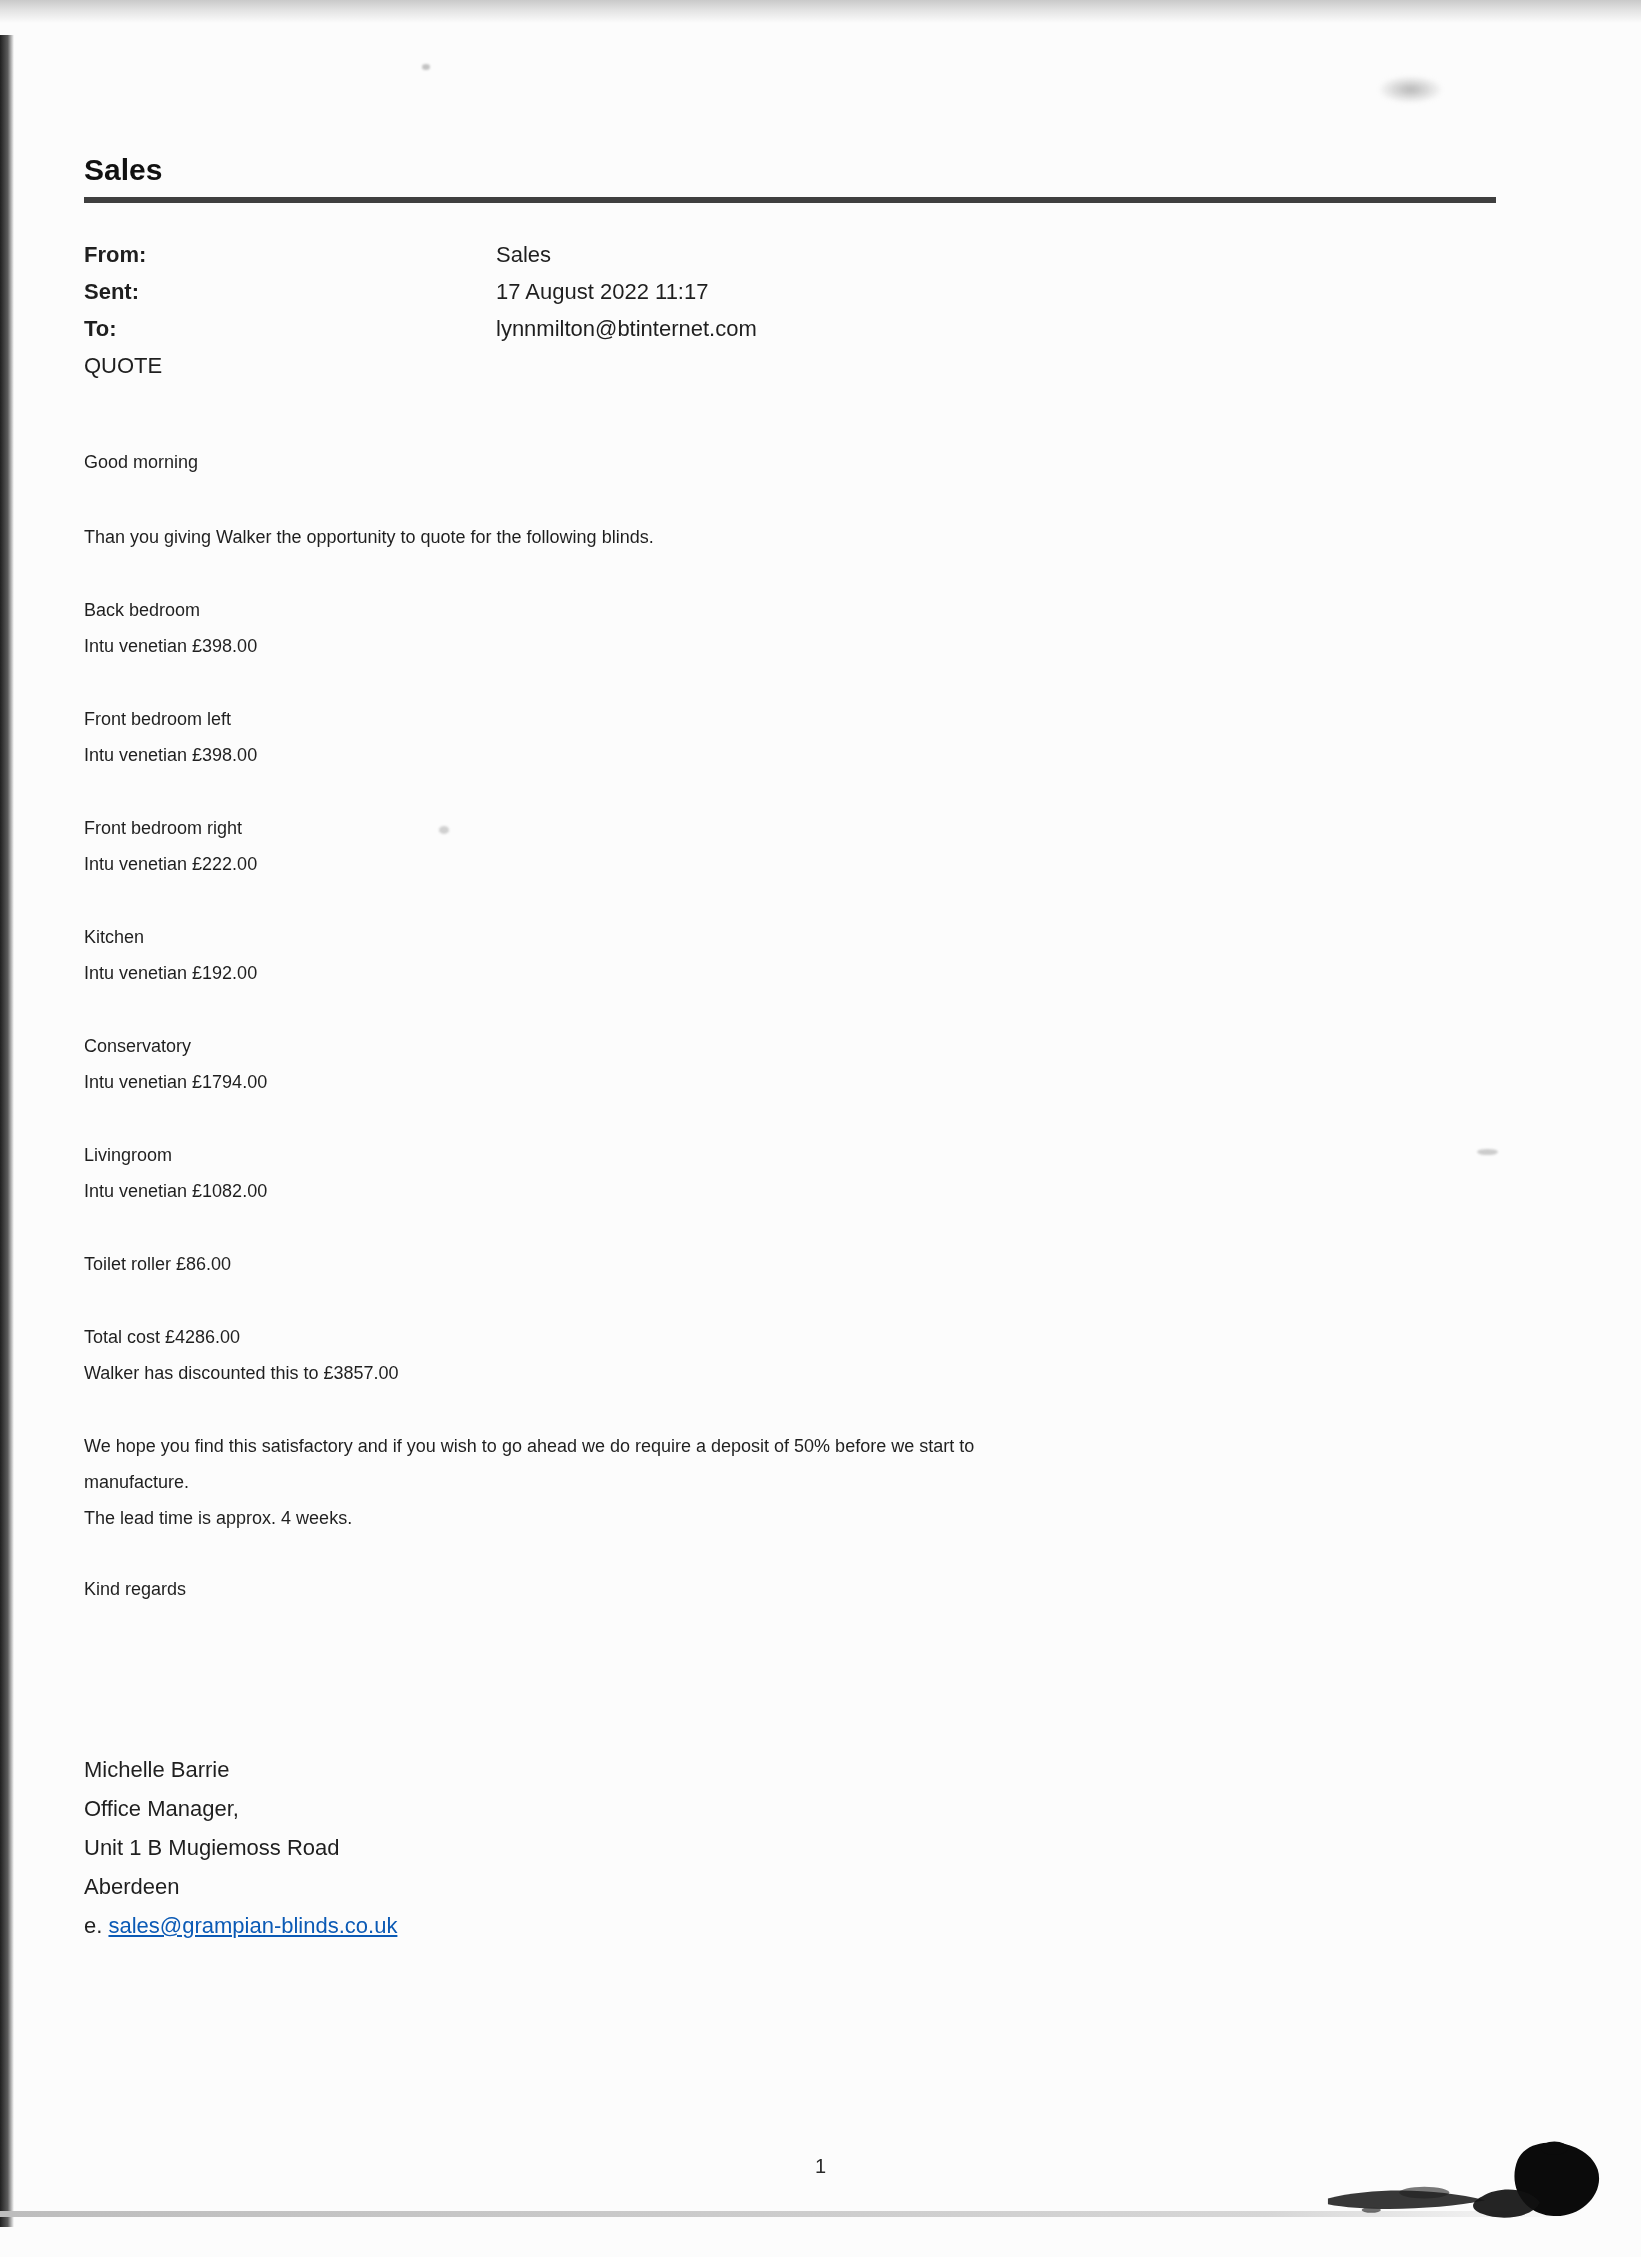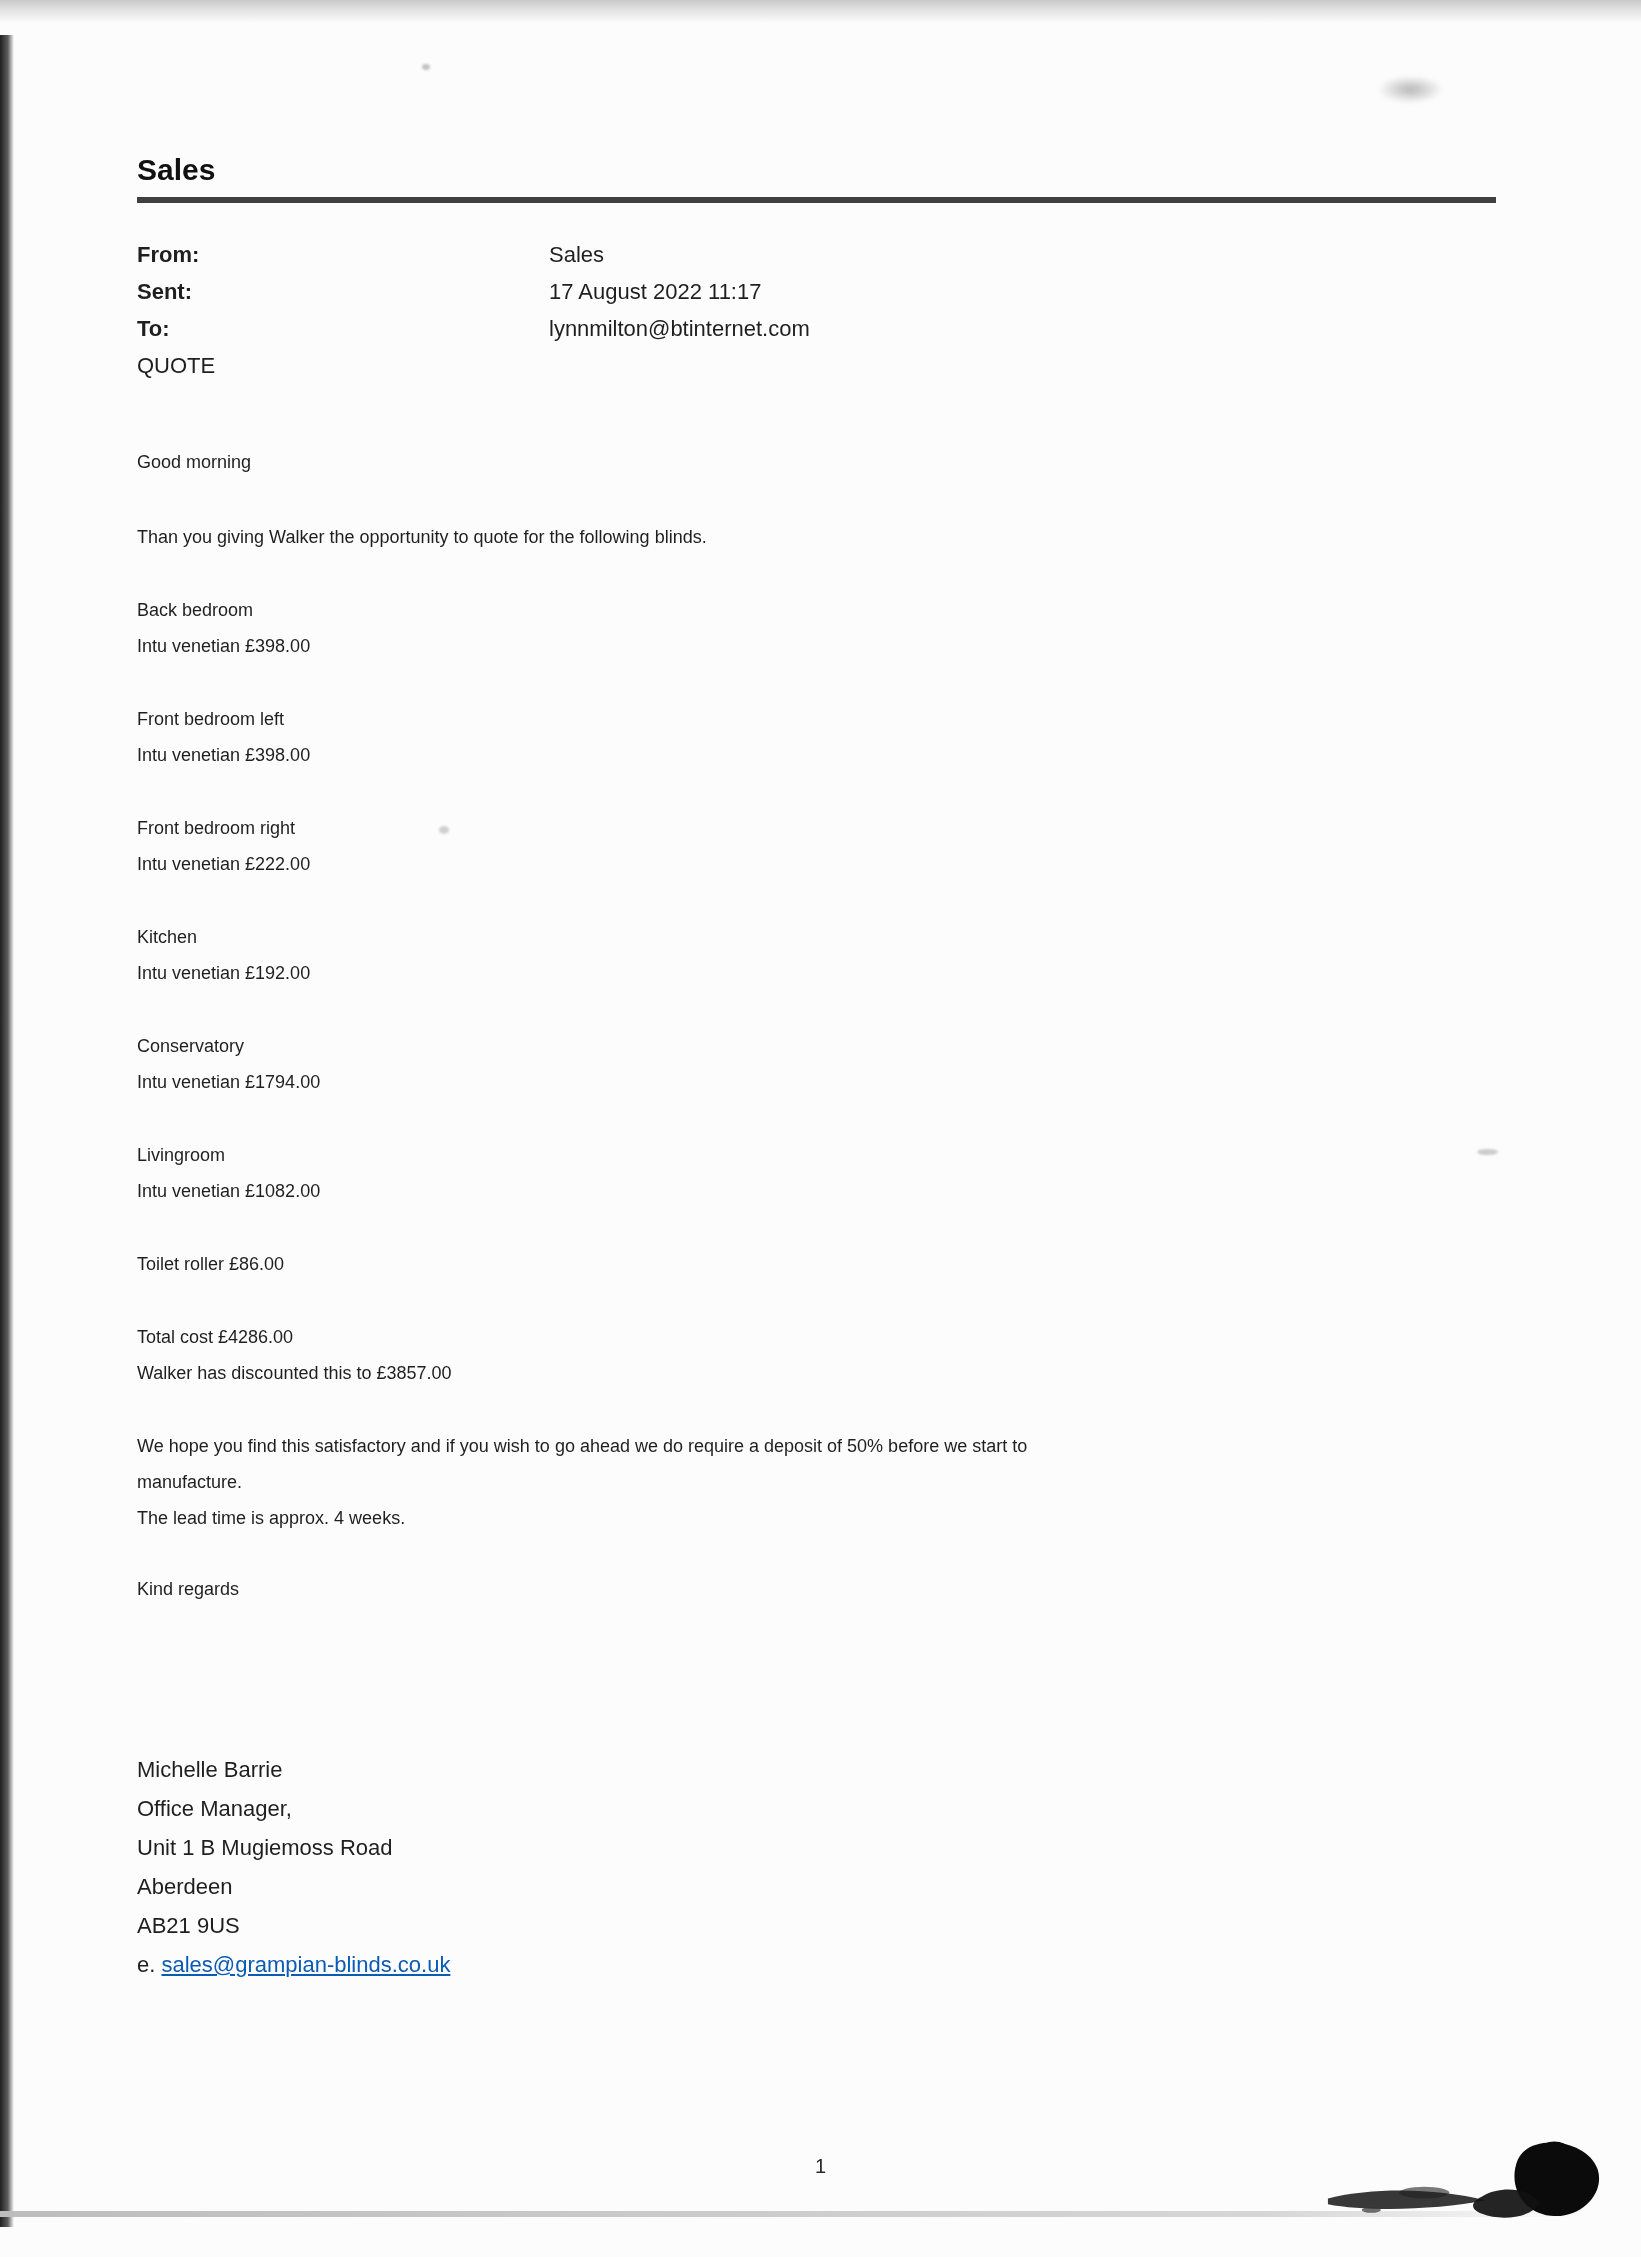"Sales" .sheet { margin-left: 28px -> none; padding: 153px 145px 0 109px -> 153px 145px 0 84px }
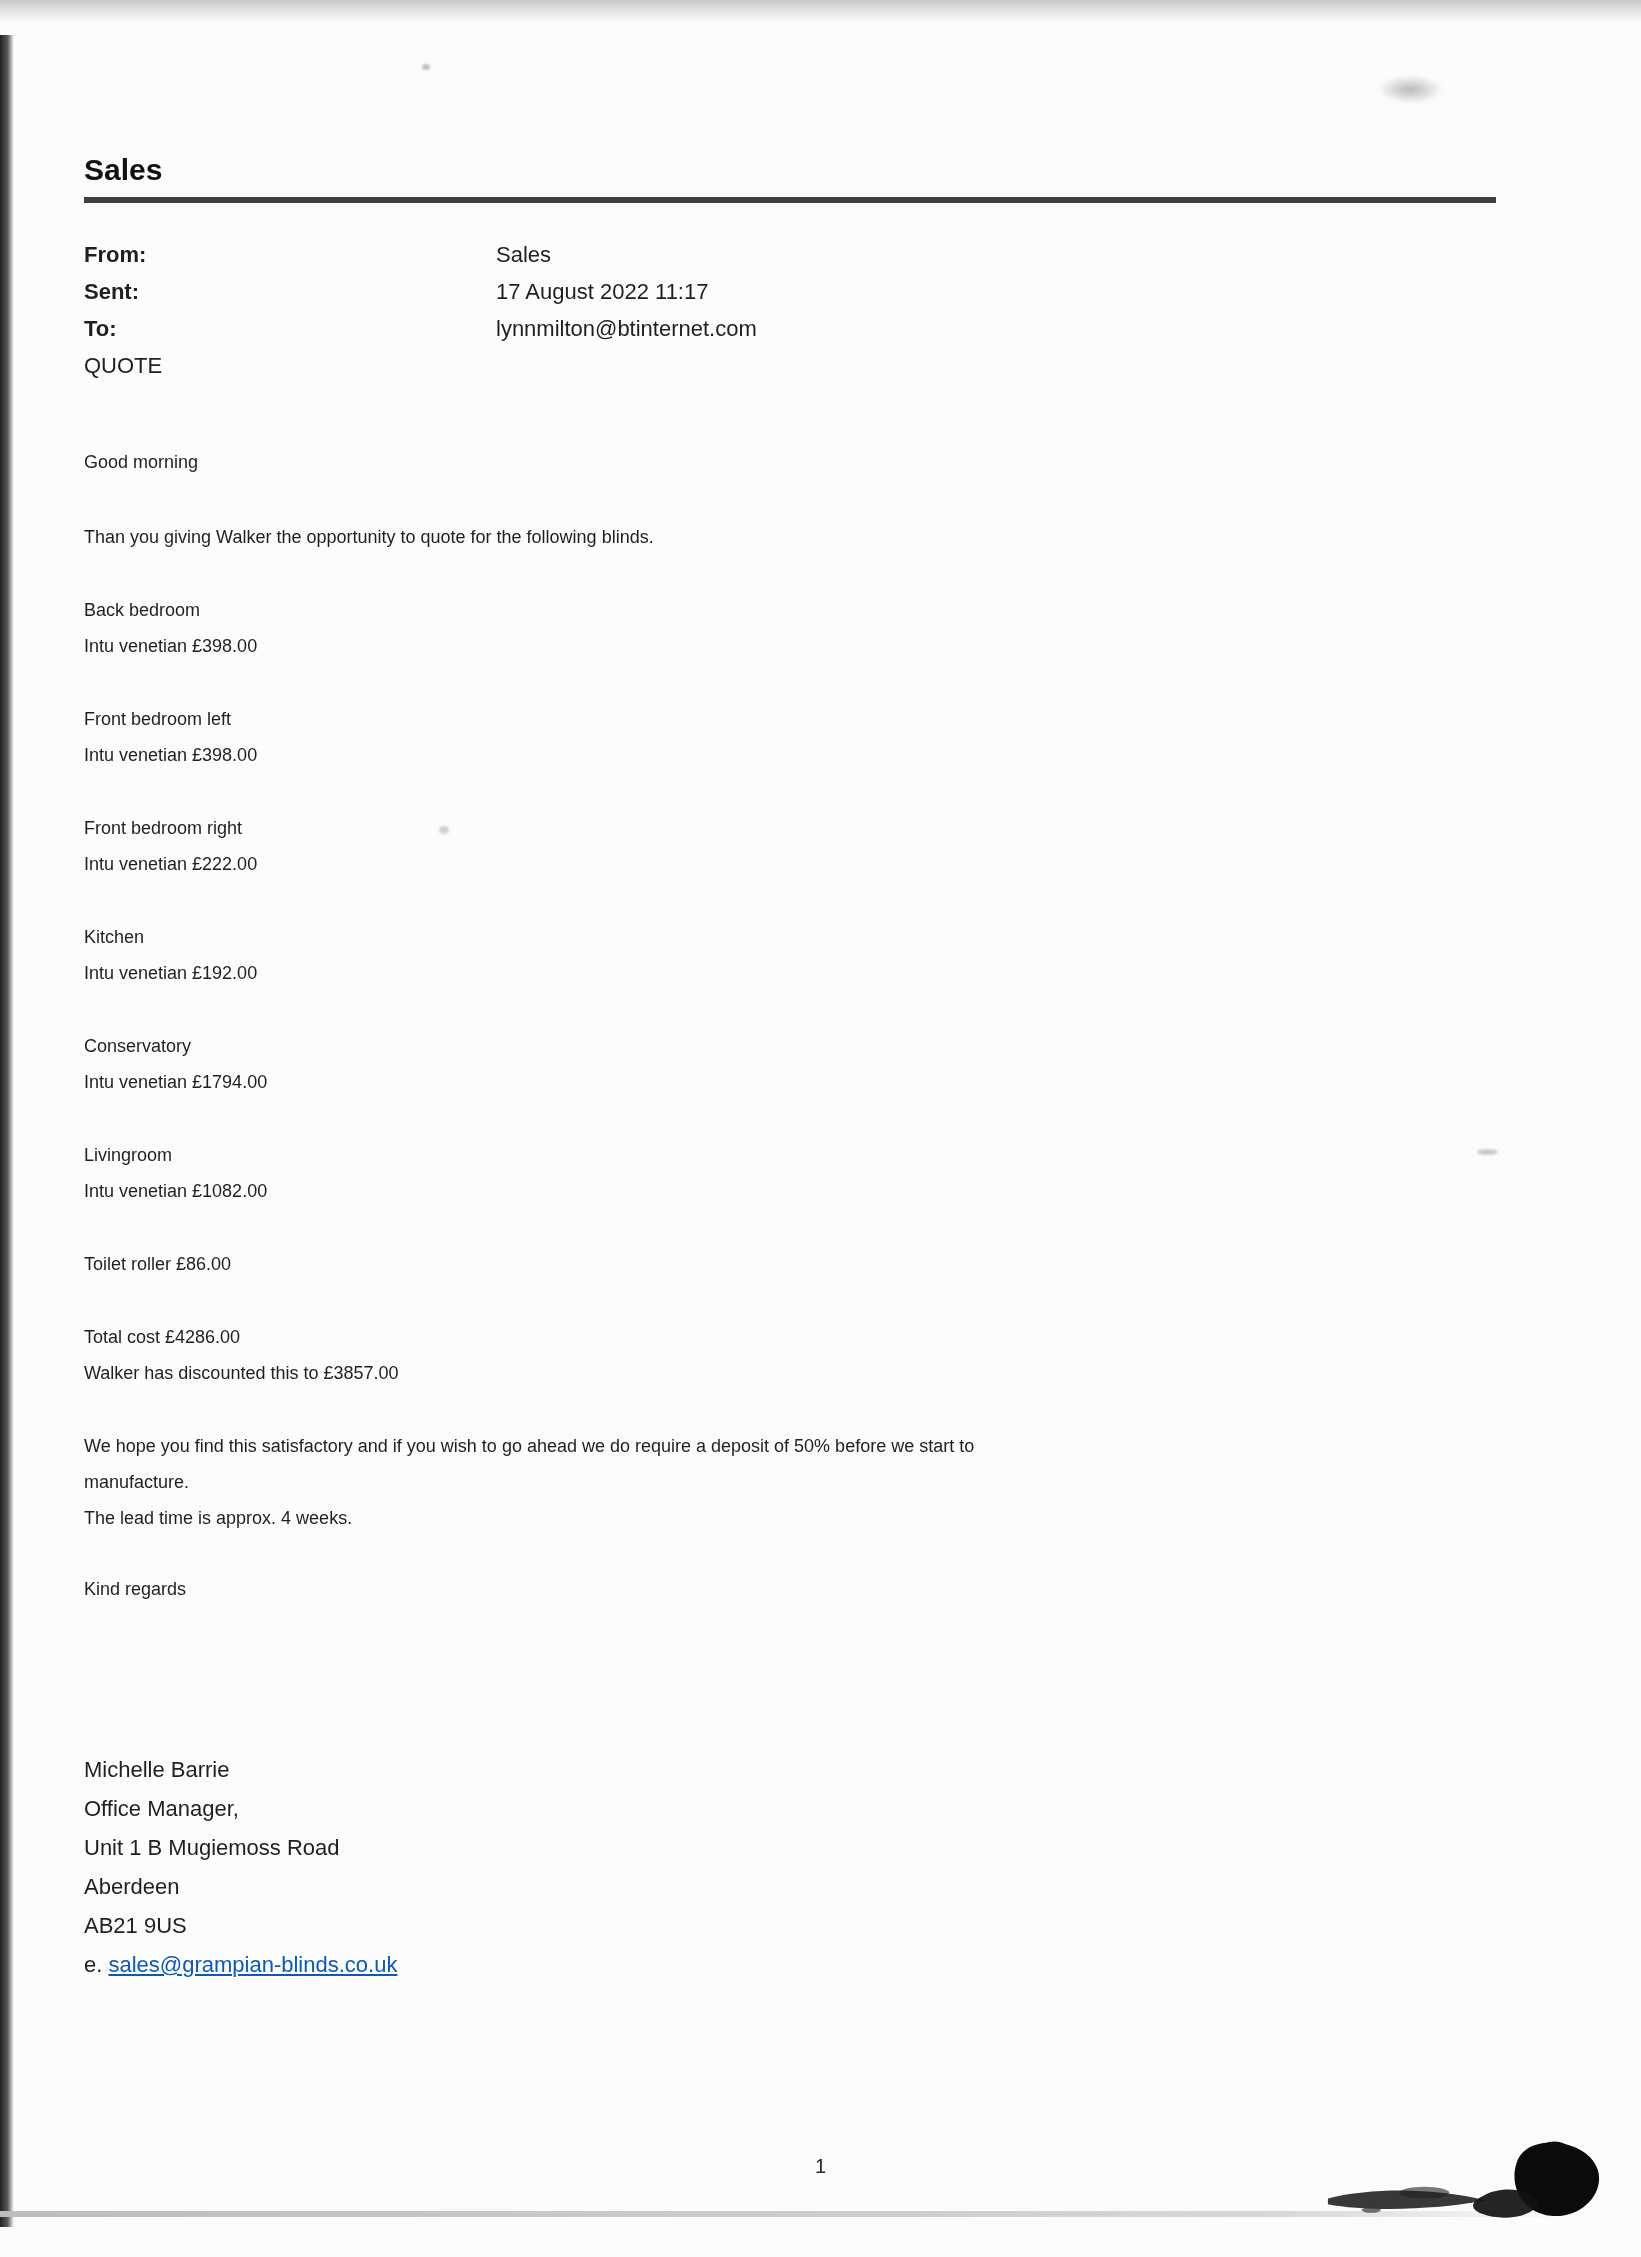"AB21 9US" div { html: <div>AB21 9US</div> -> none }
